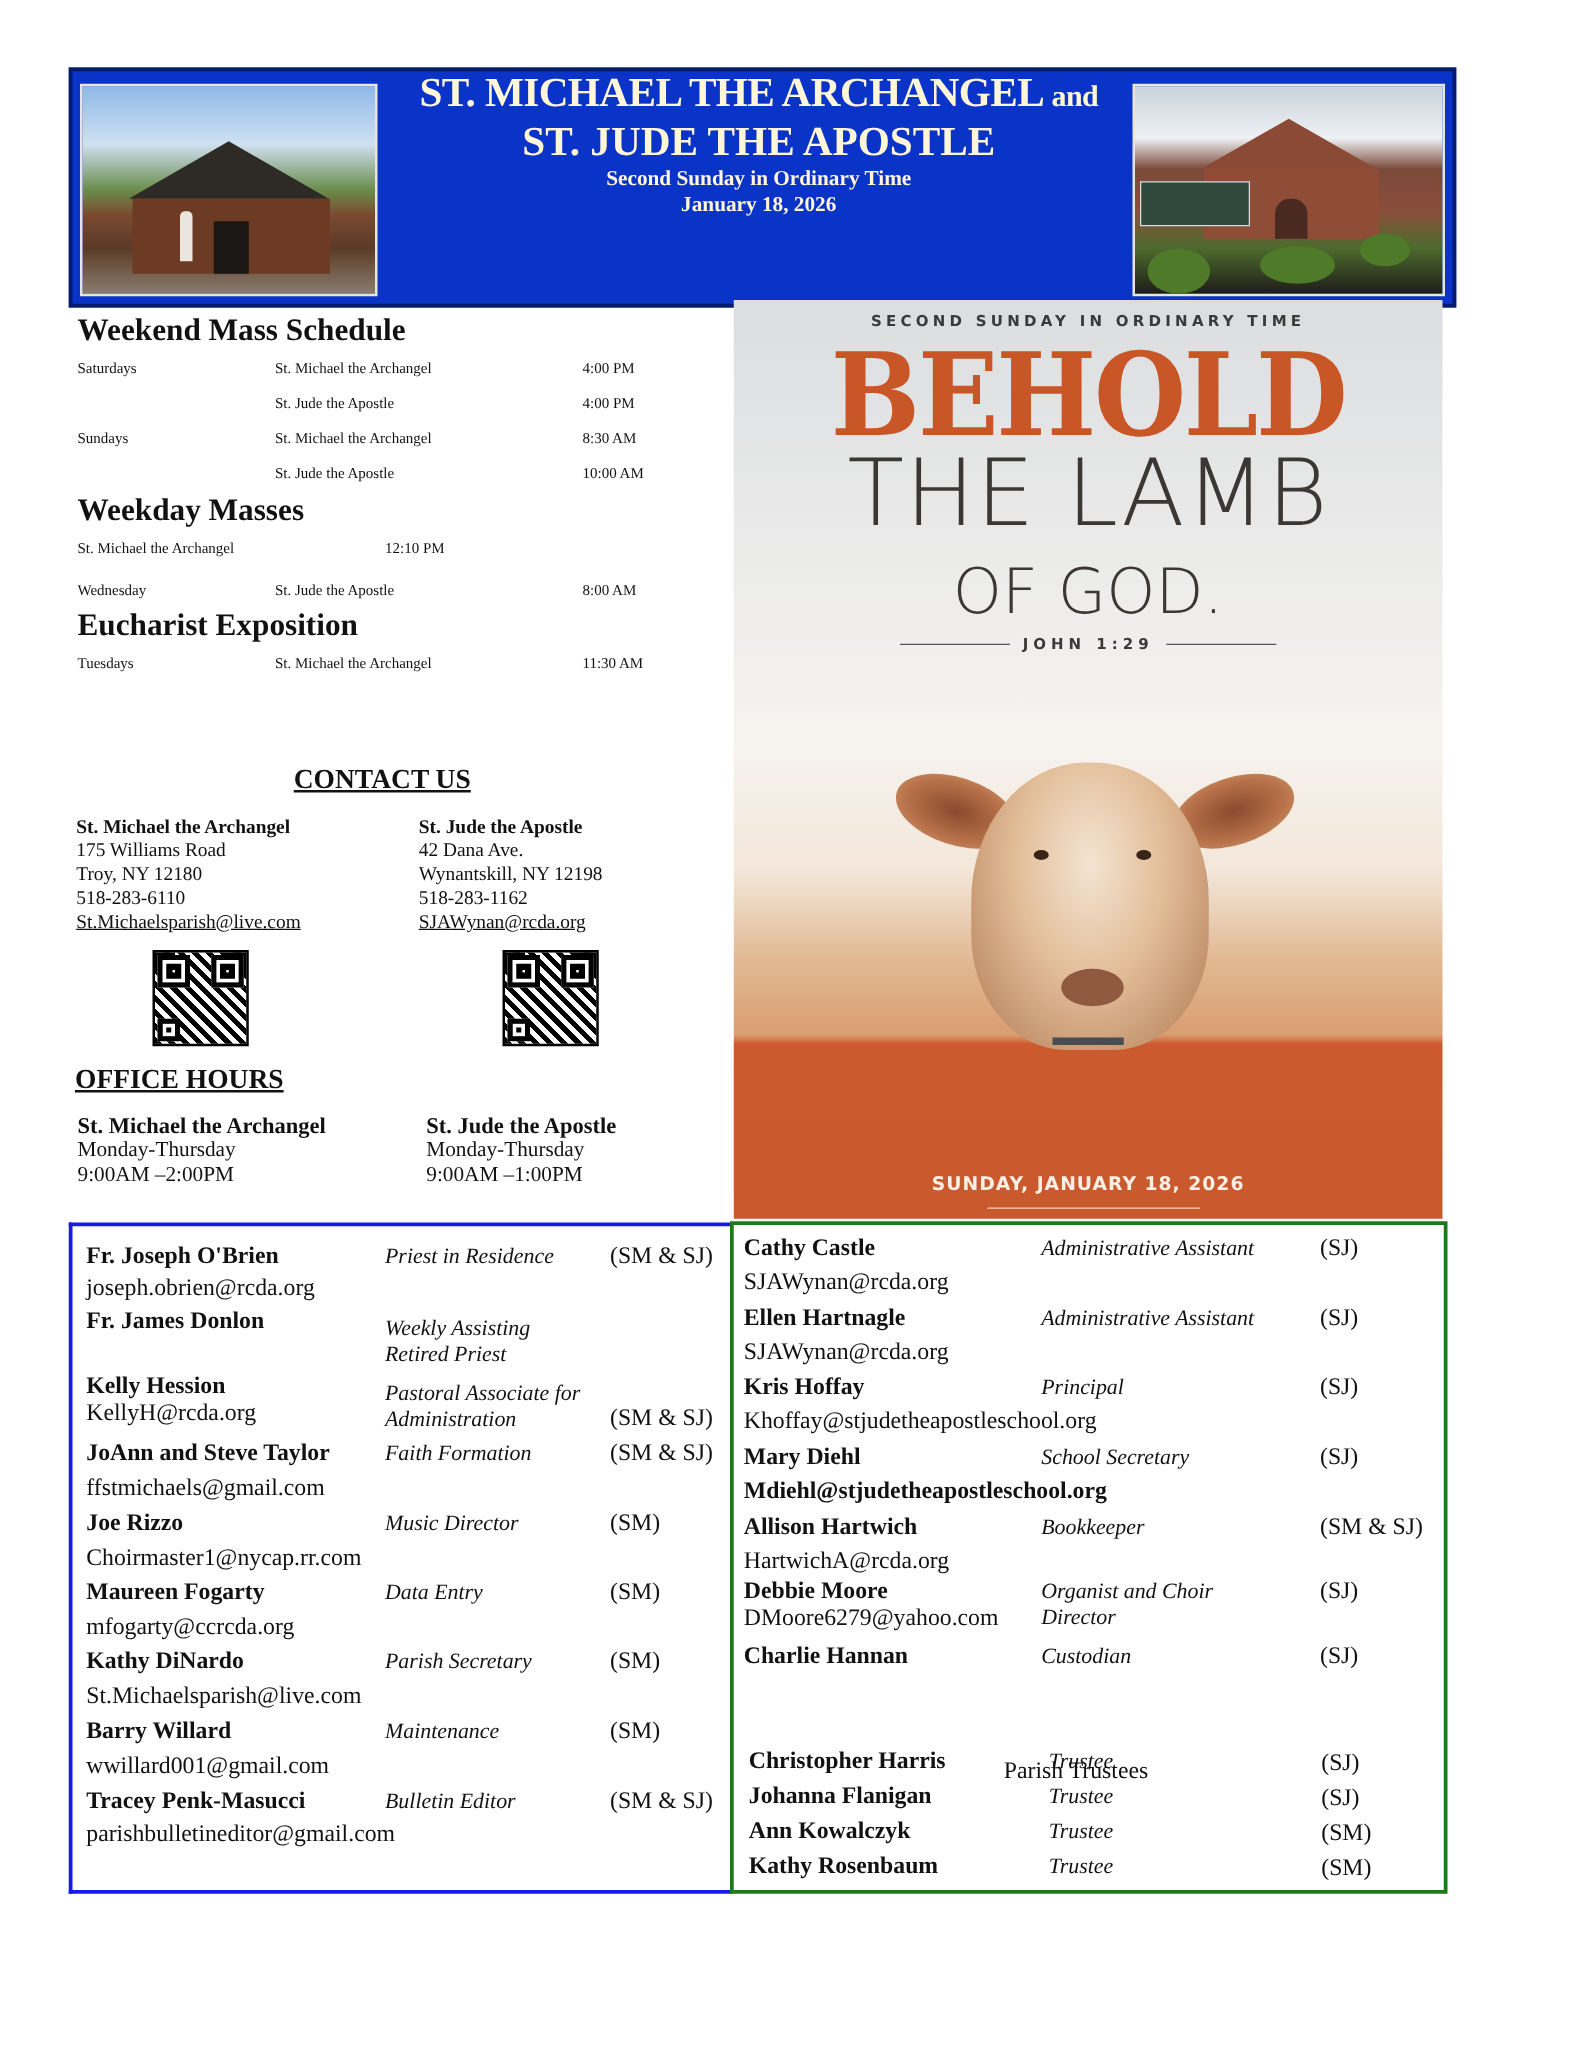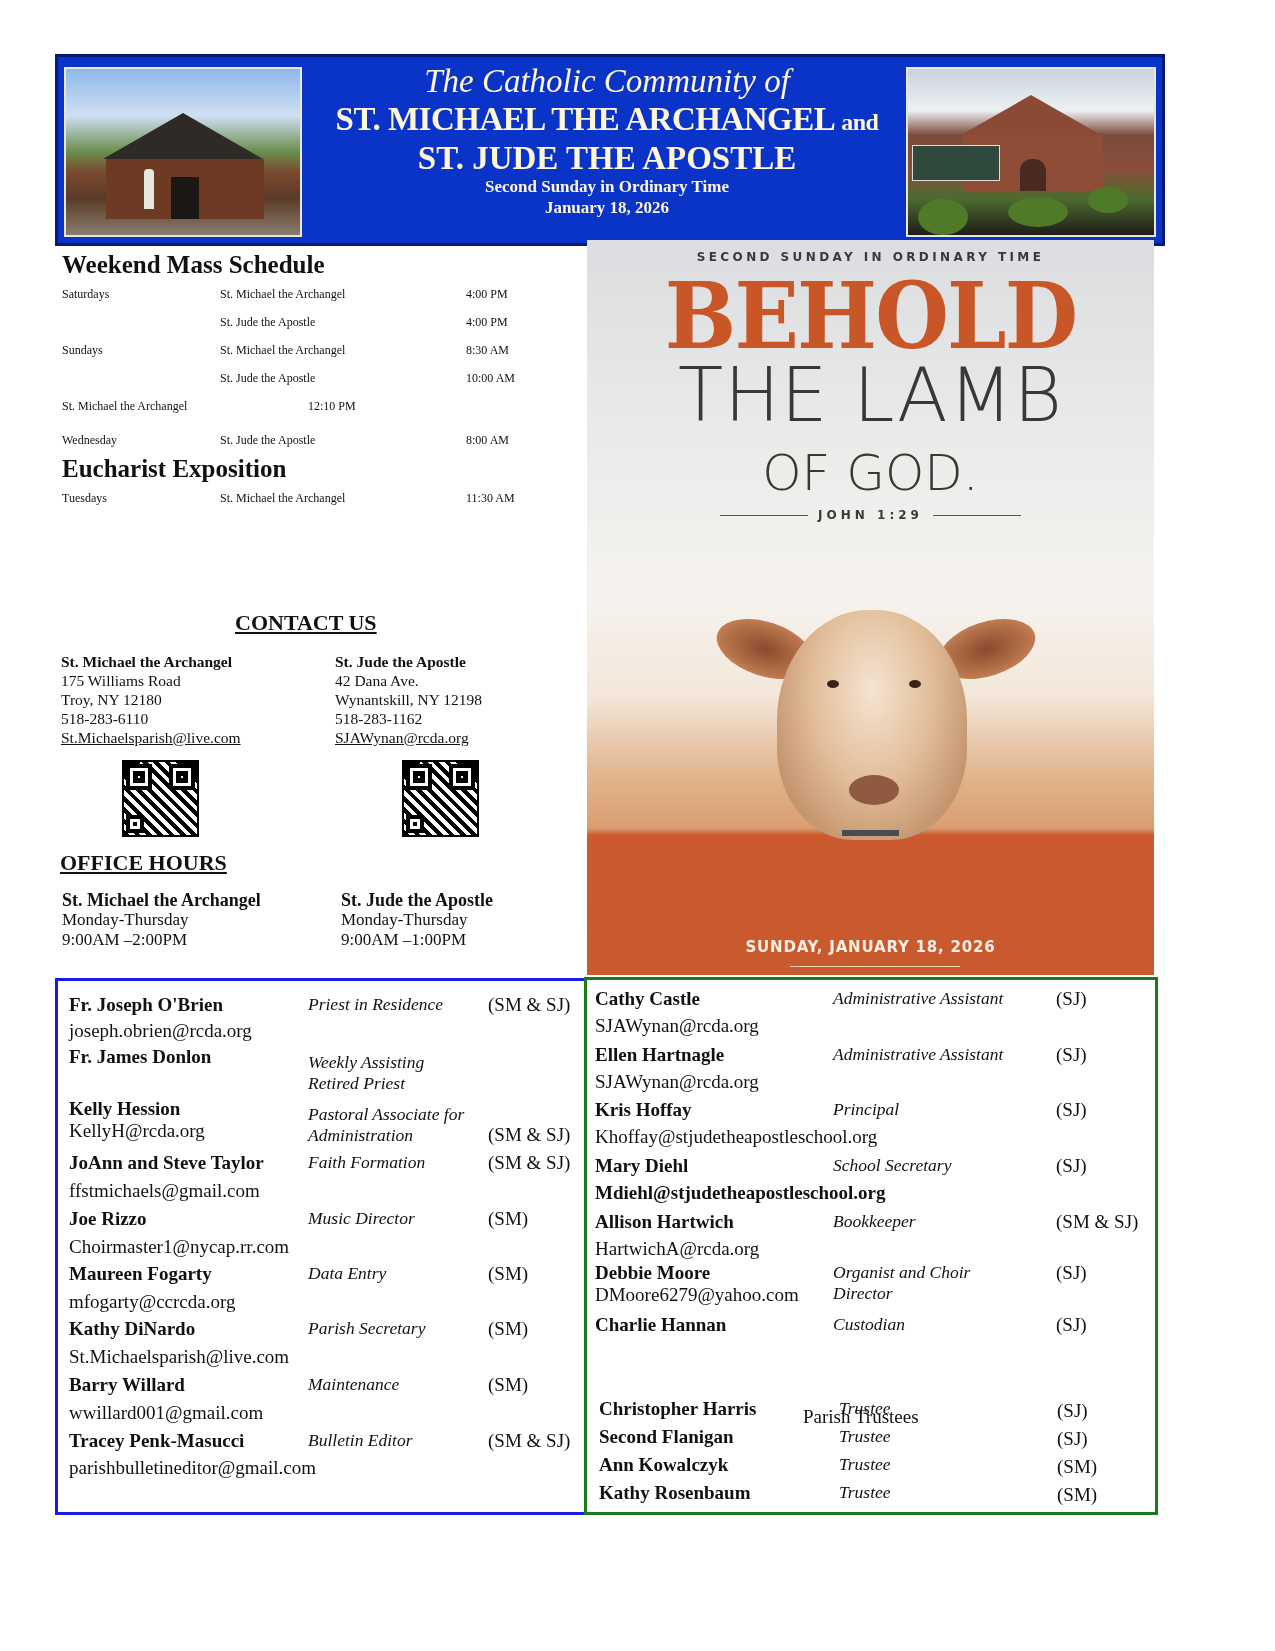"The Catholic Community of" div.banner-line1 { html: <div>The Catholic Community of</div> -> none }
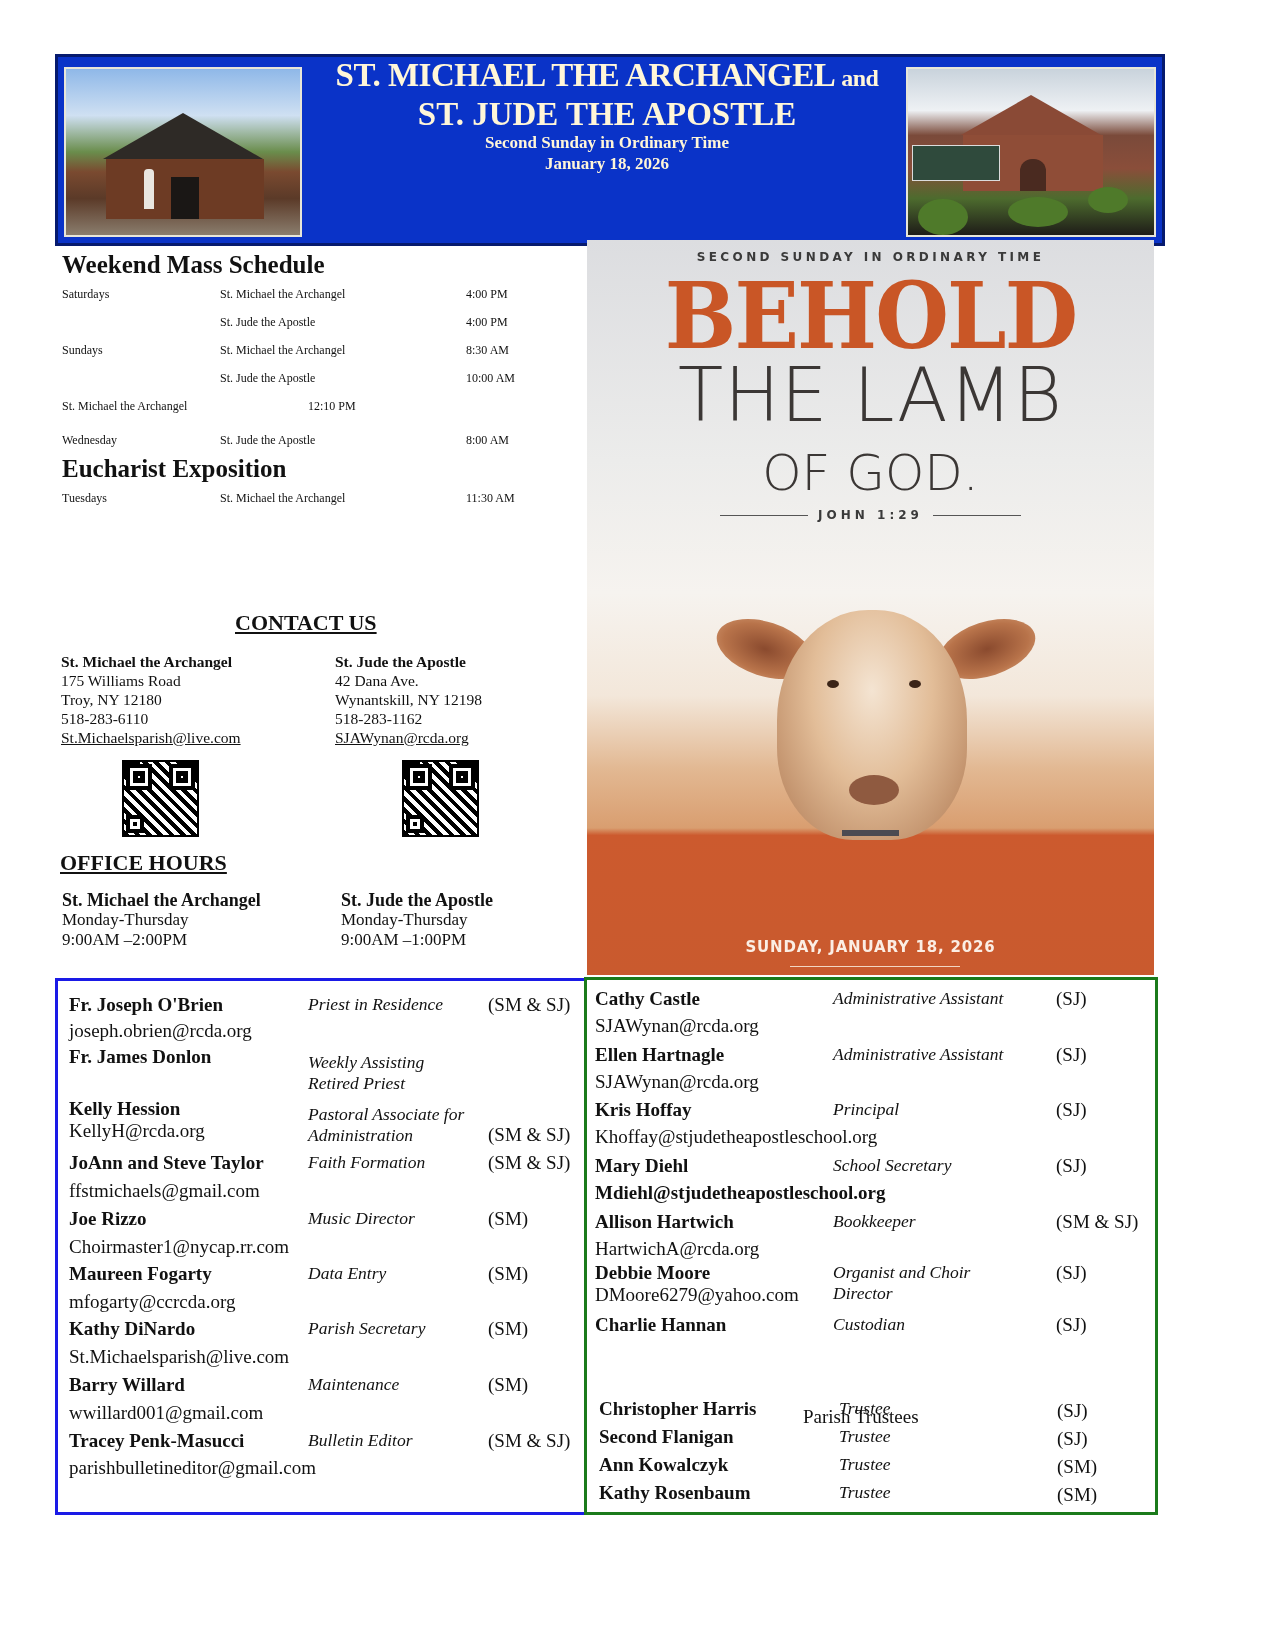"Weekday Masses" div.sec-head { html: none -> <div>Weekday Masses</div> }
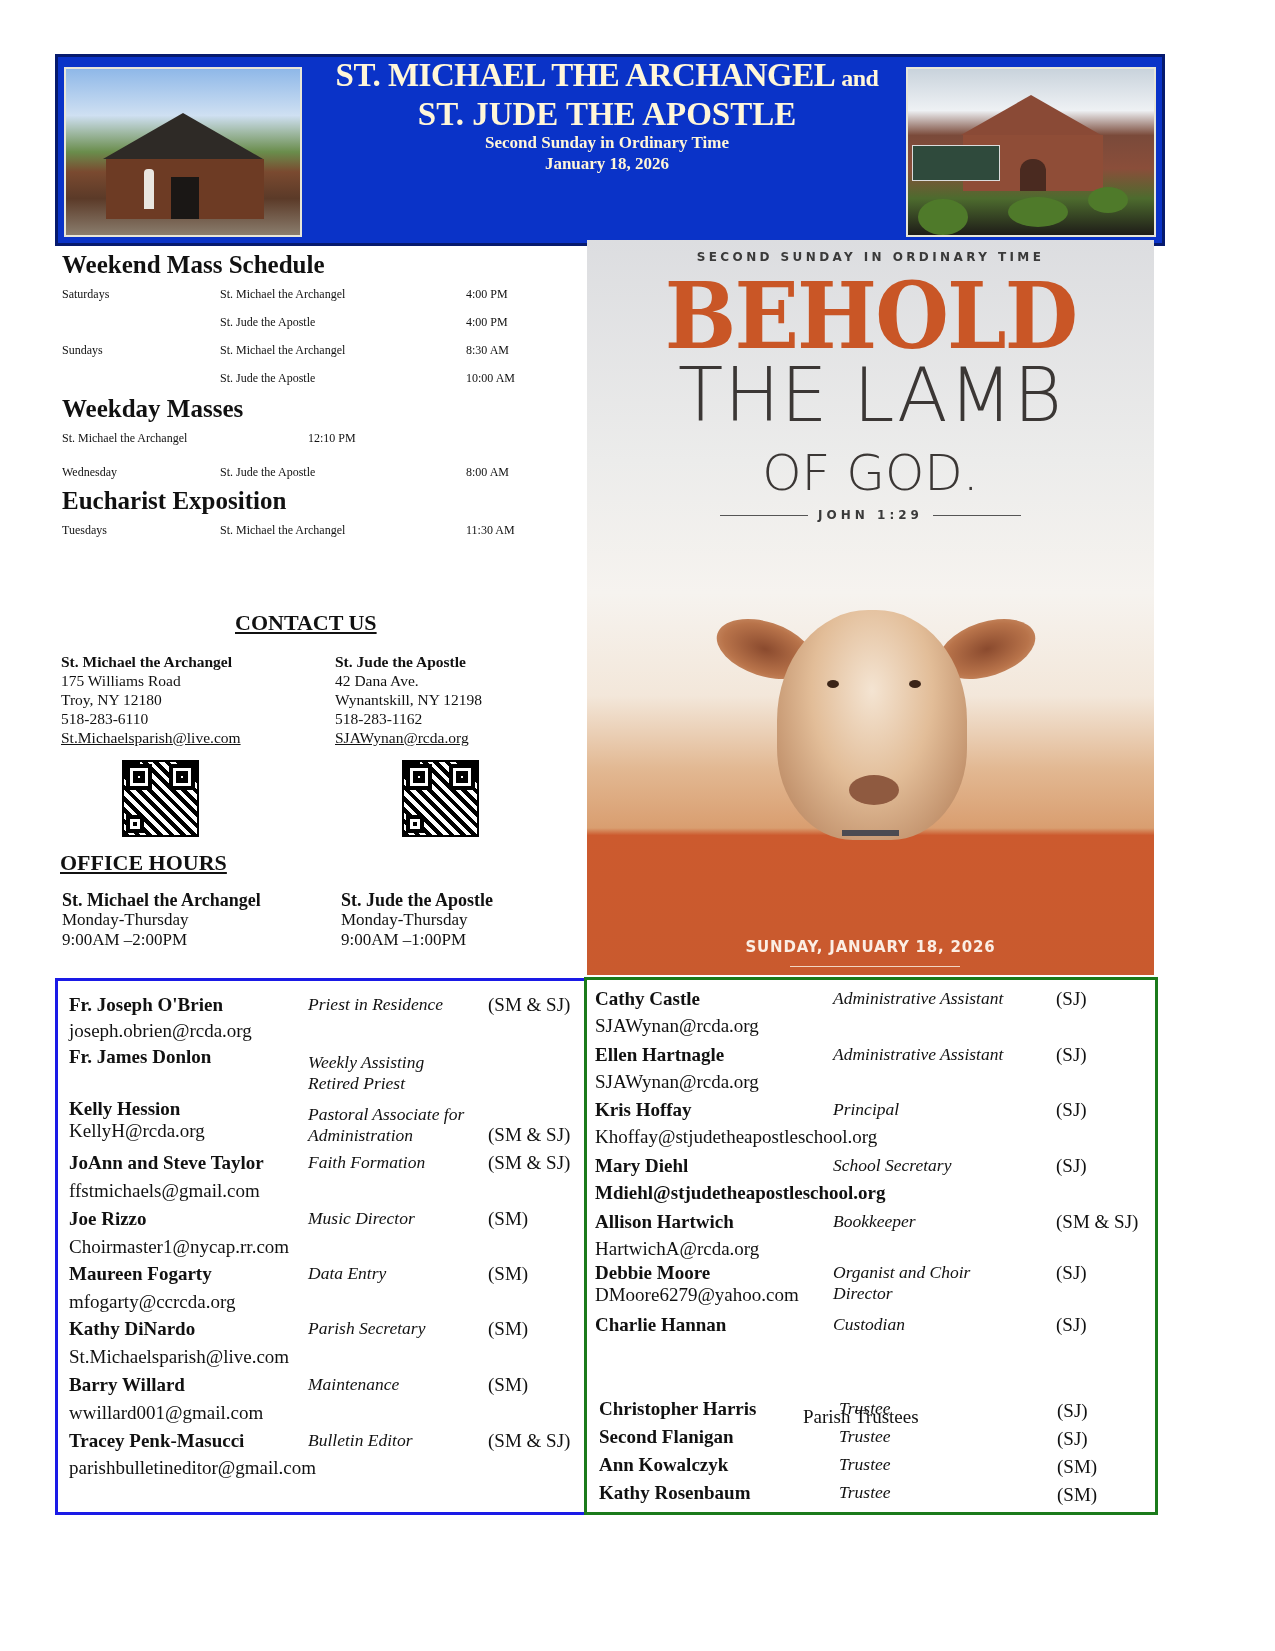"Second Flanigan" span.sname { text: Second -> Johanna }
